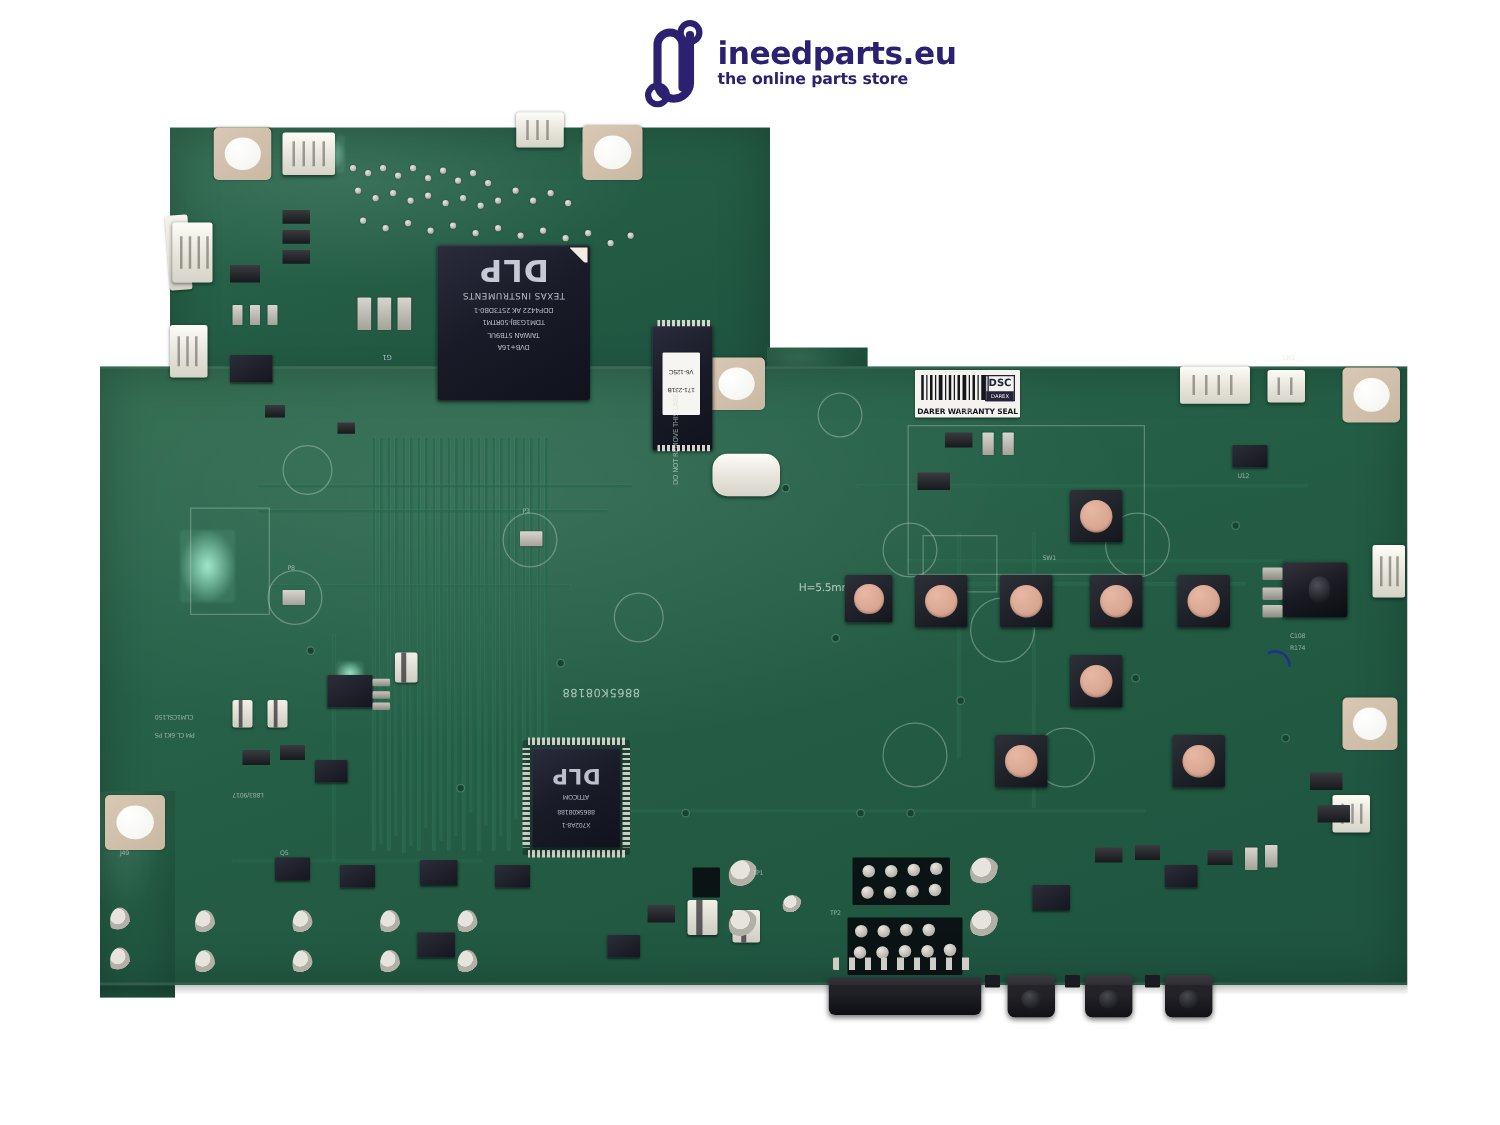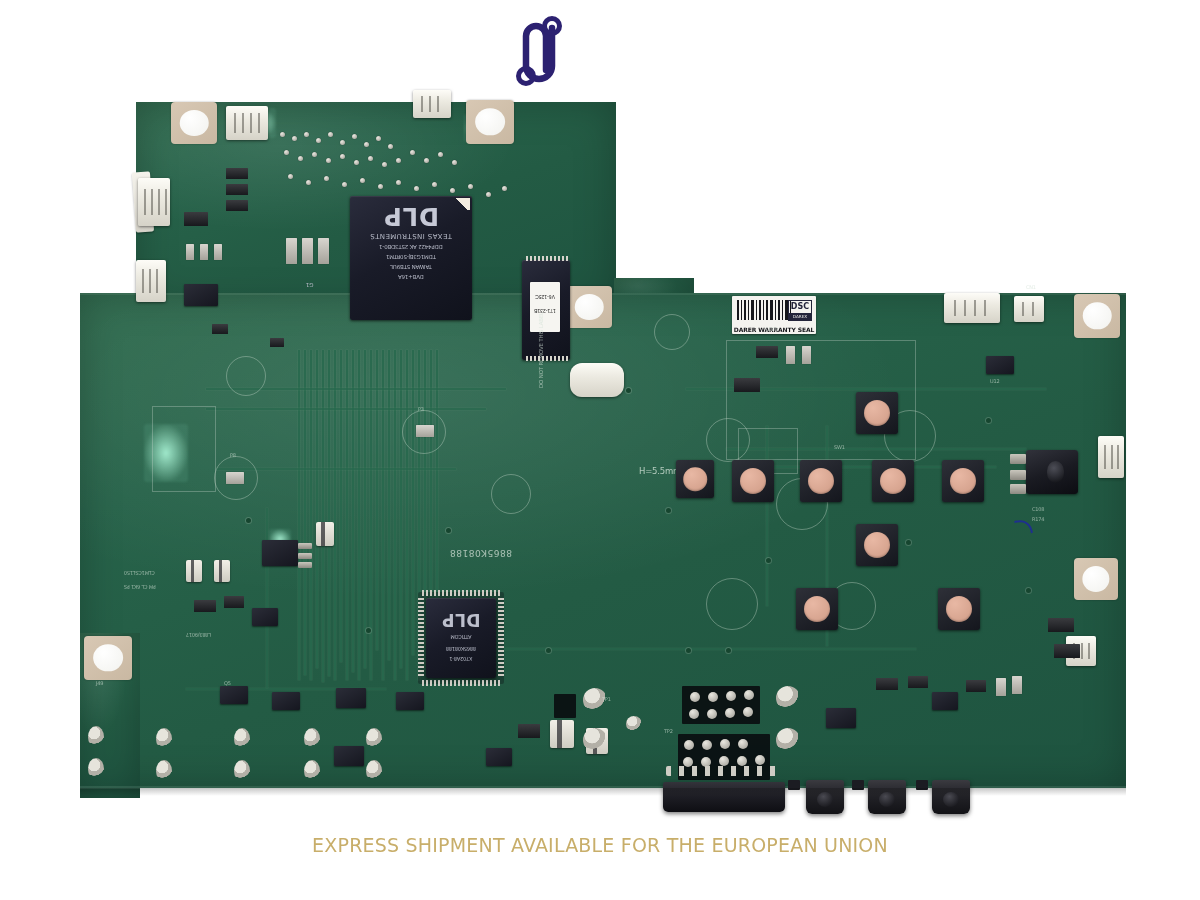"ineedparts.eu" div { html: none -> <div> <div>ineedparts.eu</div> <div>the online parts store</div> </div> }
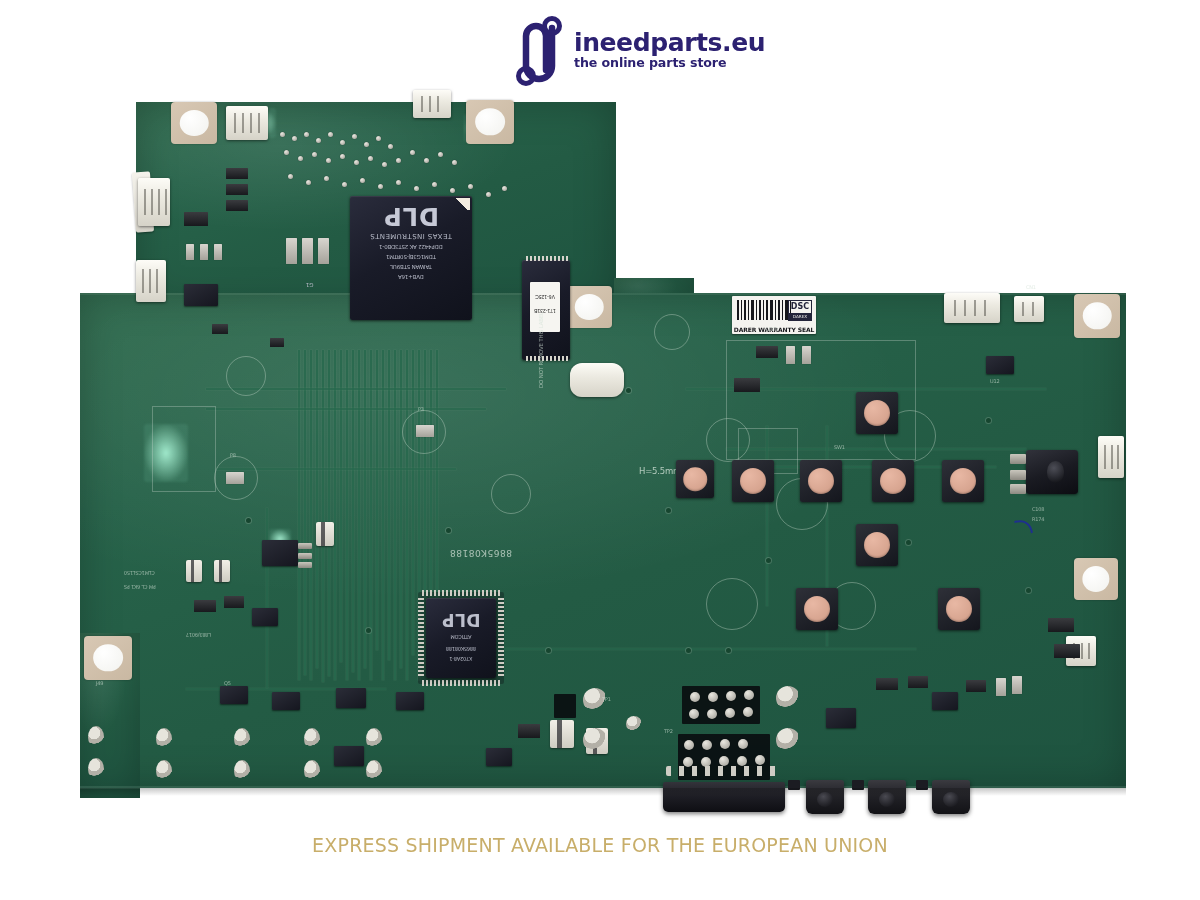"EXPRESS SHIPMENT AVAILABLE FOR THE" div { html: <div>EXPRESS SHIPMENT AVAILABLE FOR THE EUROPEAN UNION</div> -> none }
